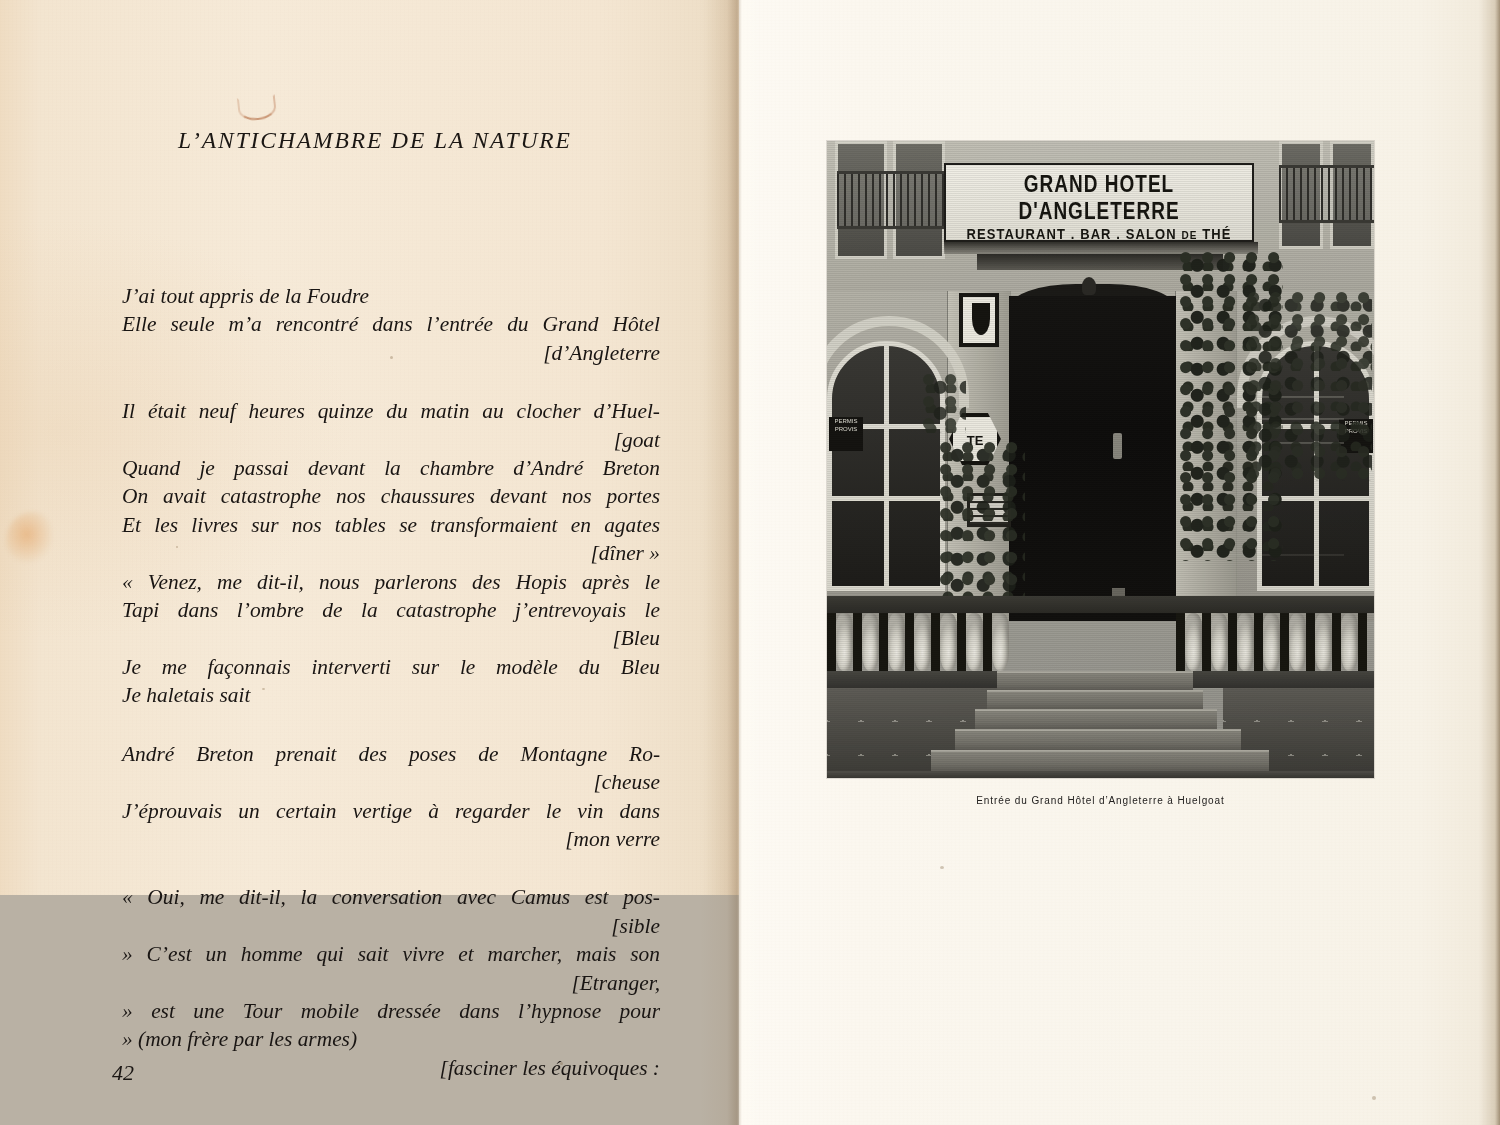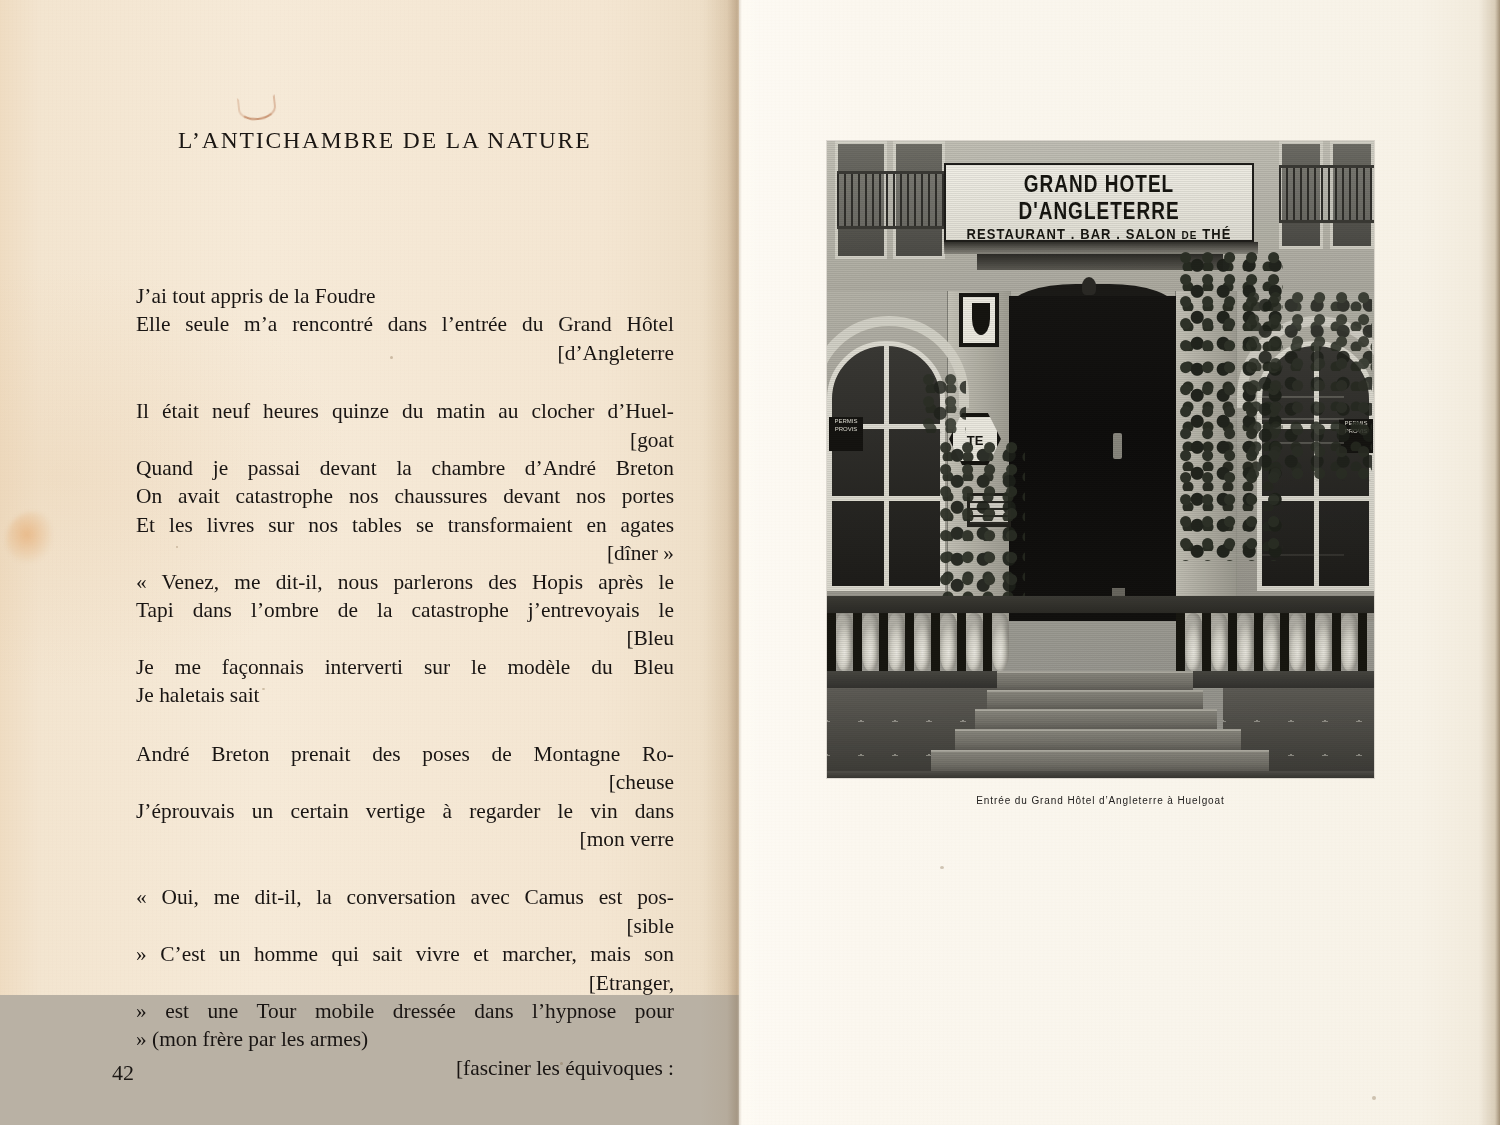"L’ANTICHAMBRE DE LA NATURE" .page-left { font-style: none -> italic; height: 995px -> 895px }
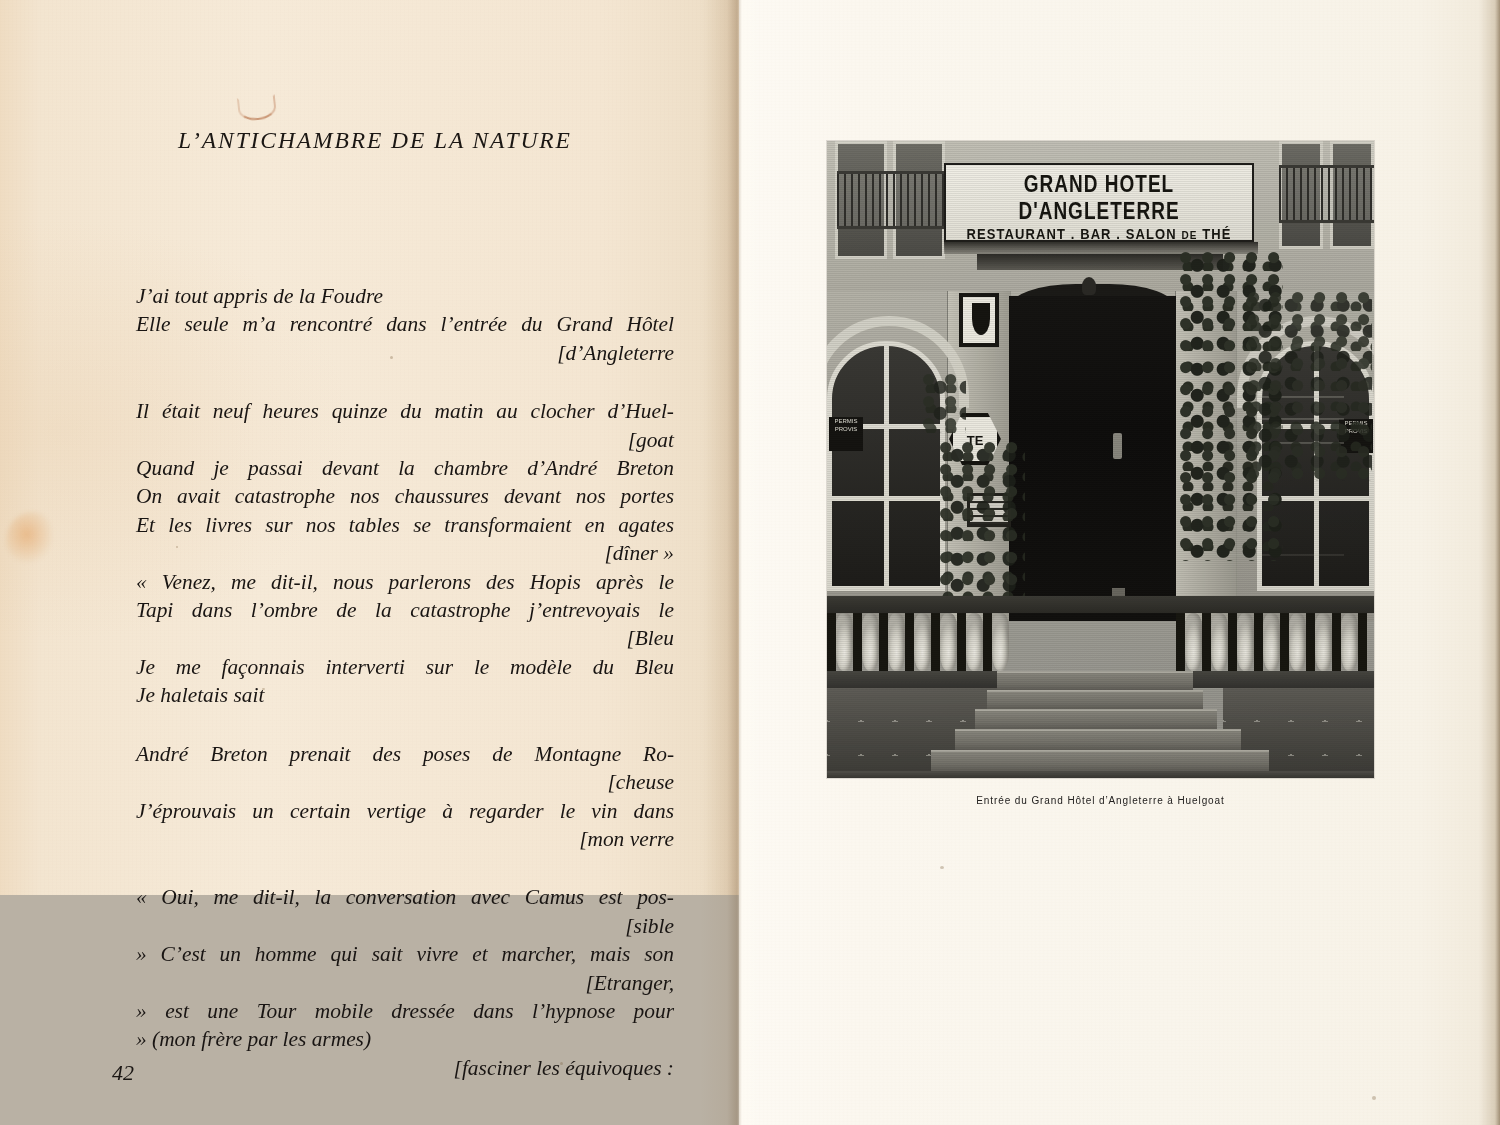"J’ai tout appris de la" .poem-body { left: 136px -> 122px }
